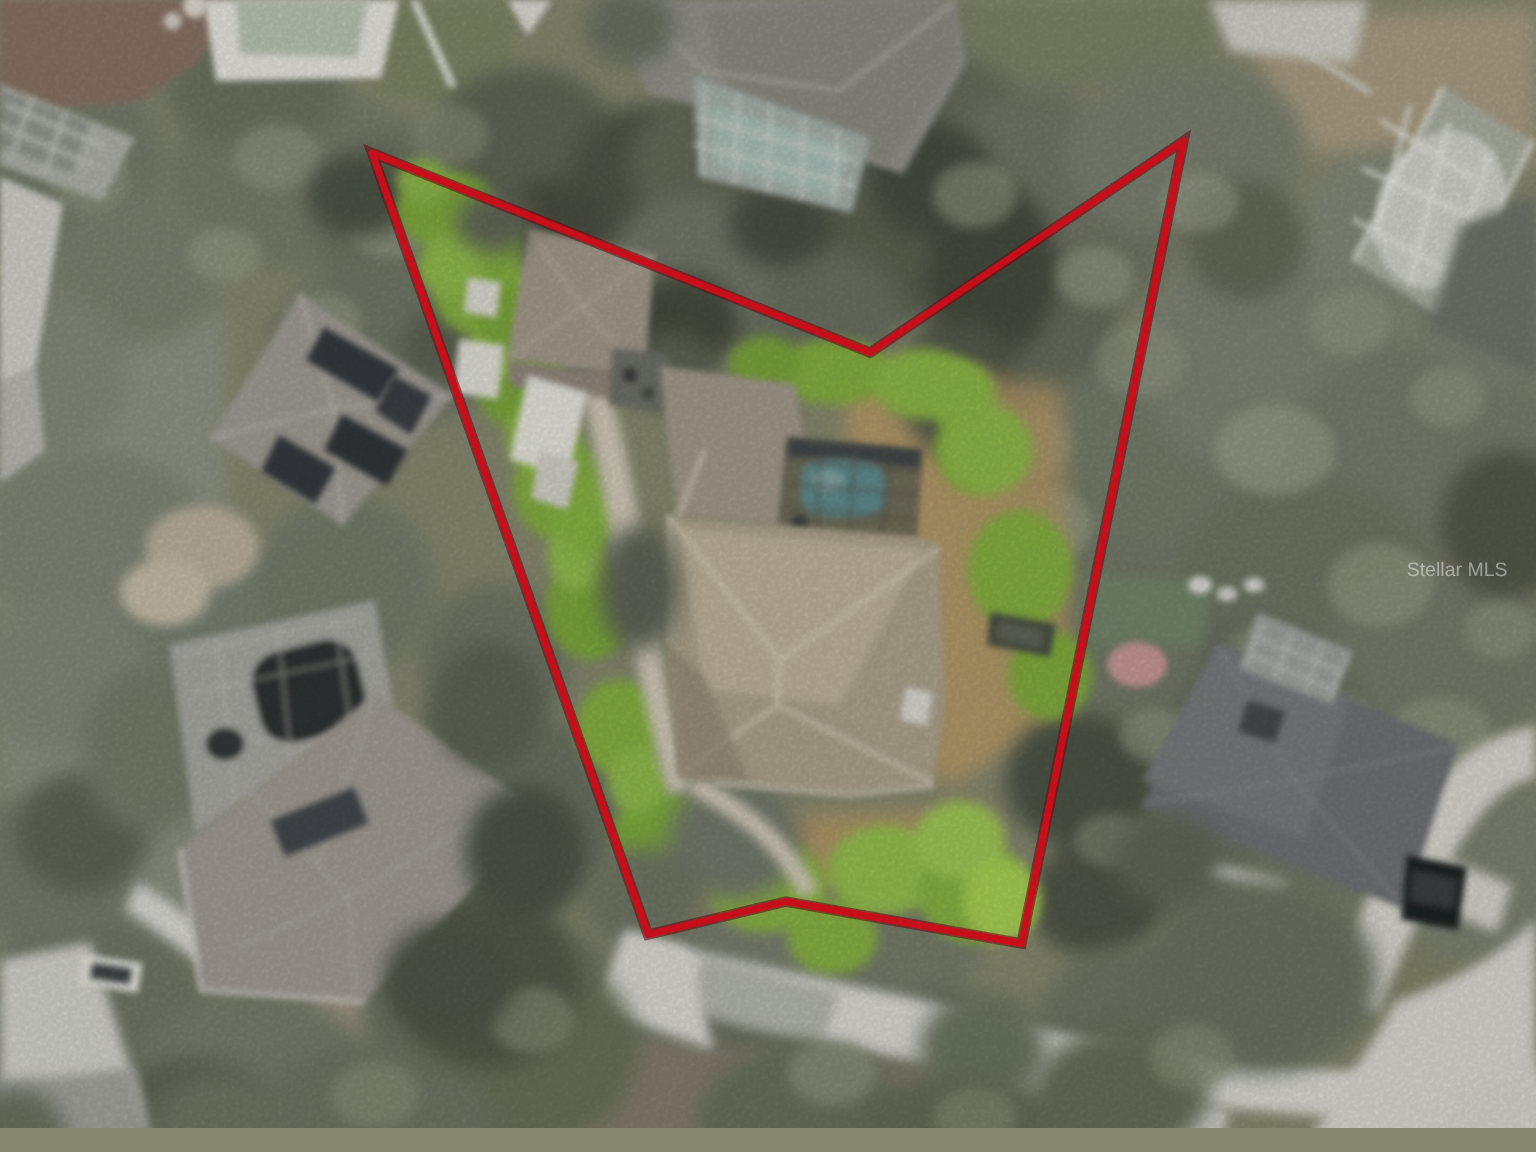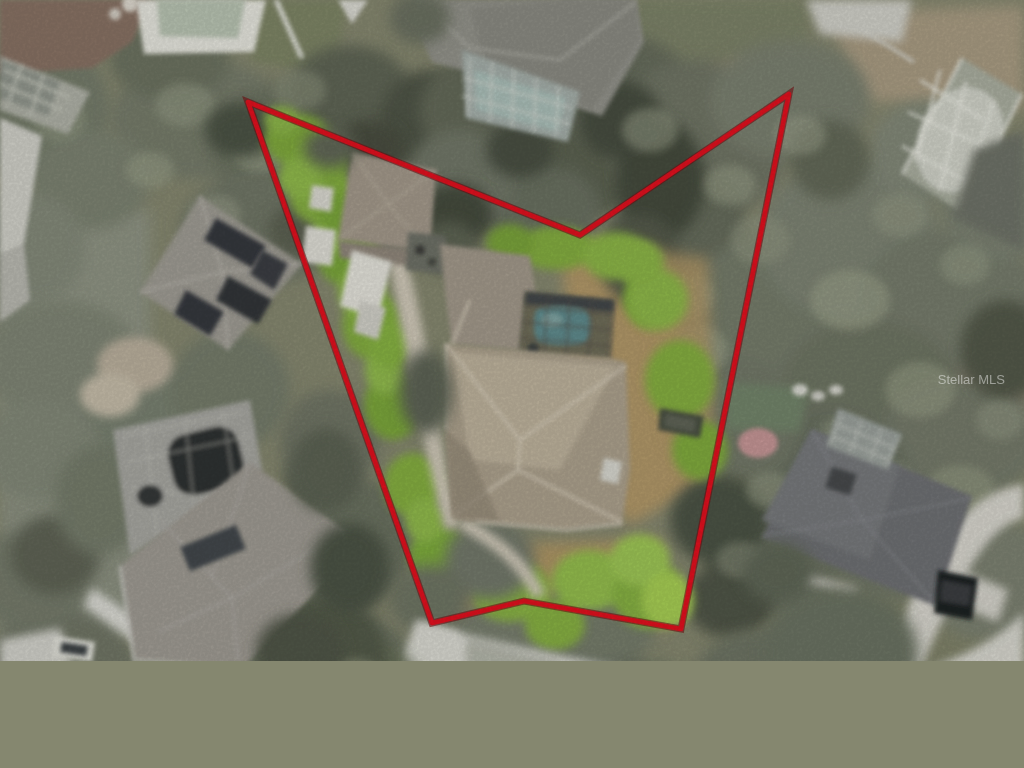"Stellar MLS" #scene { height: 661px -> 752px }
